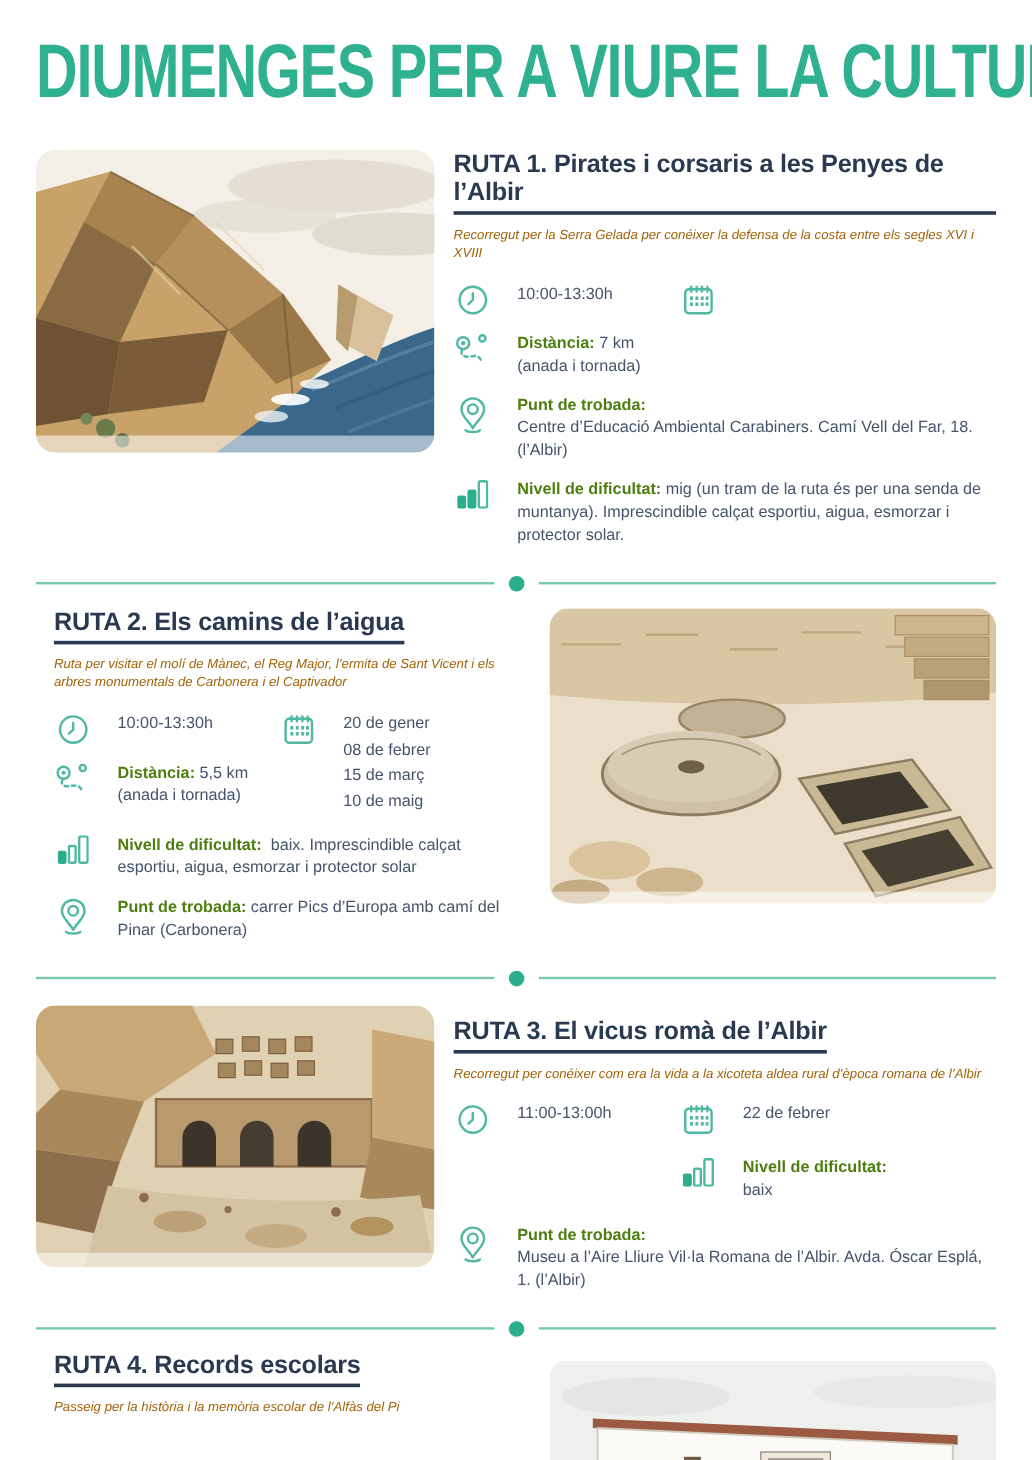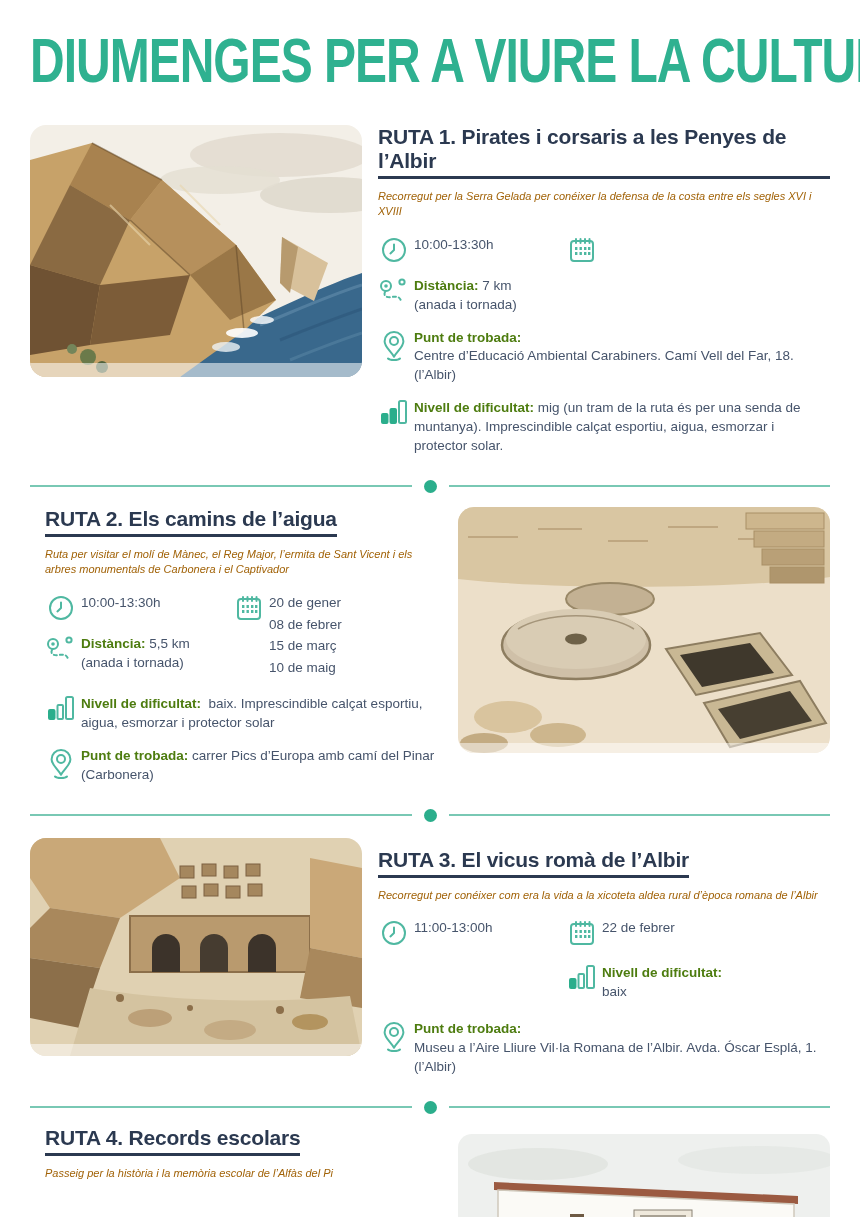"10:00-13:30h" .info { gap: 4px -> 21px }
